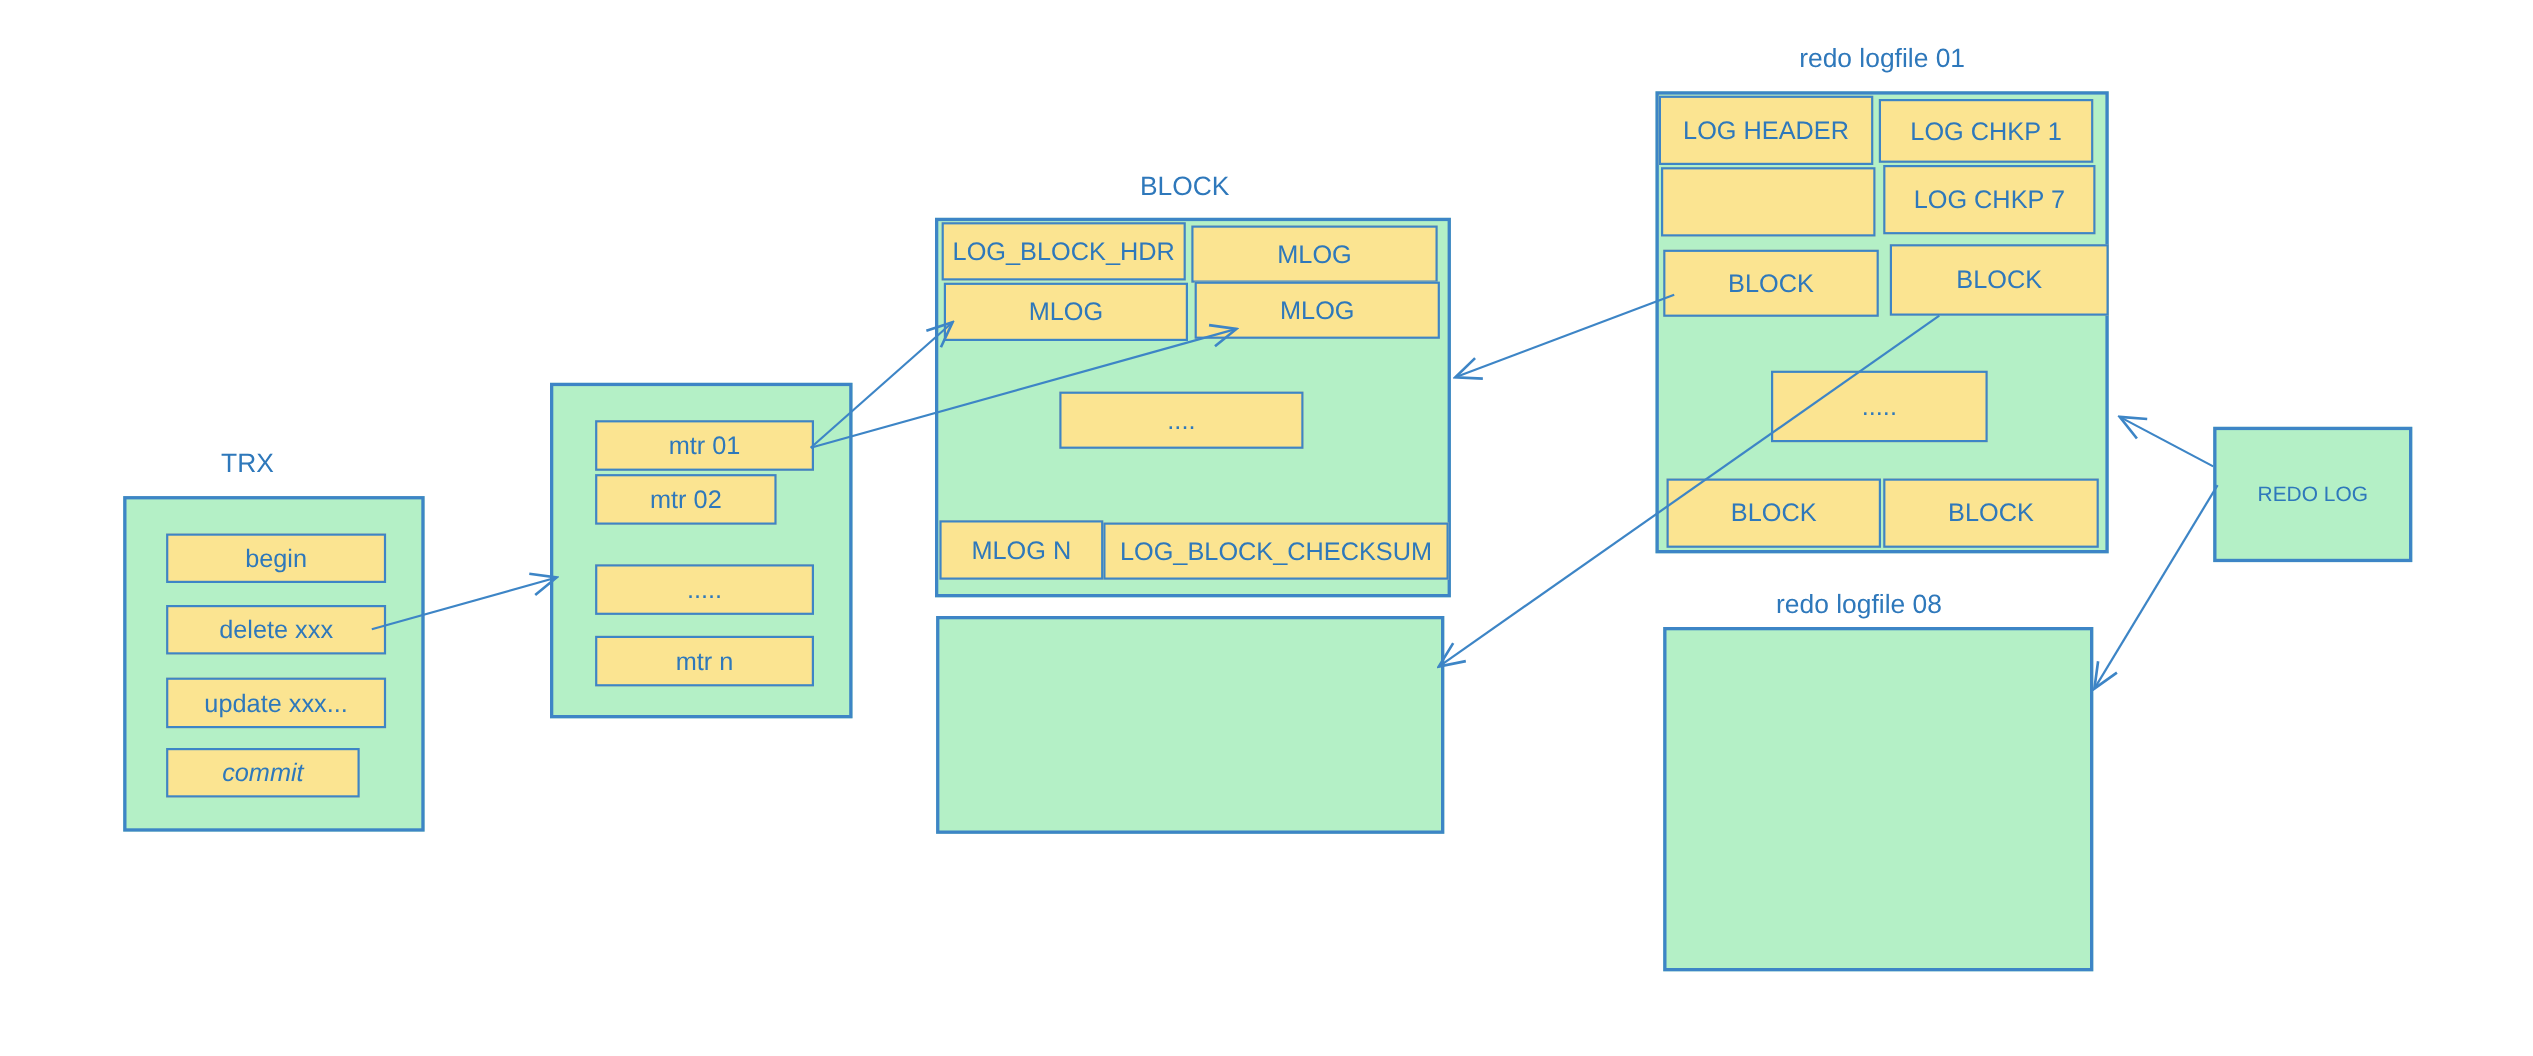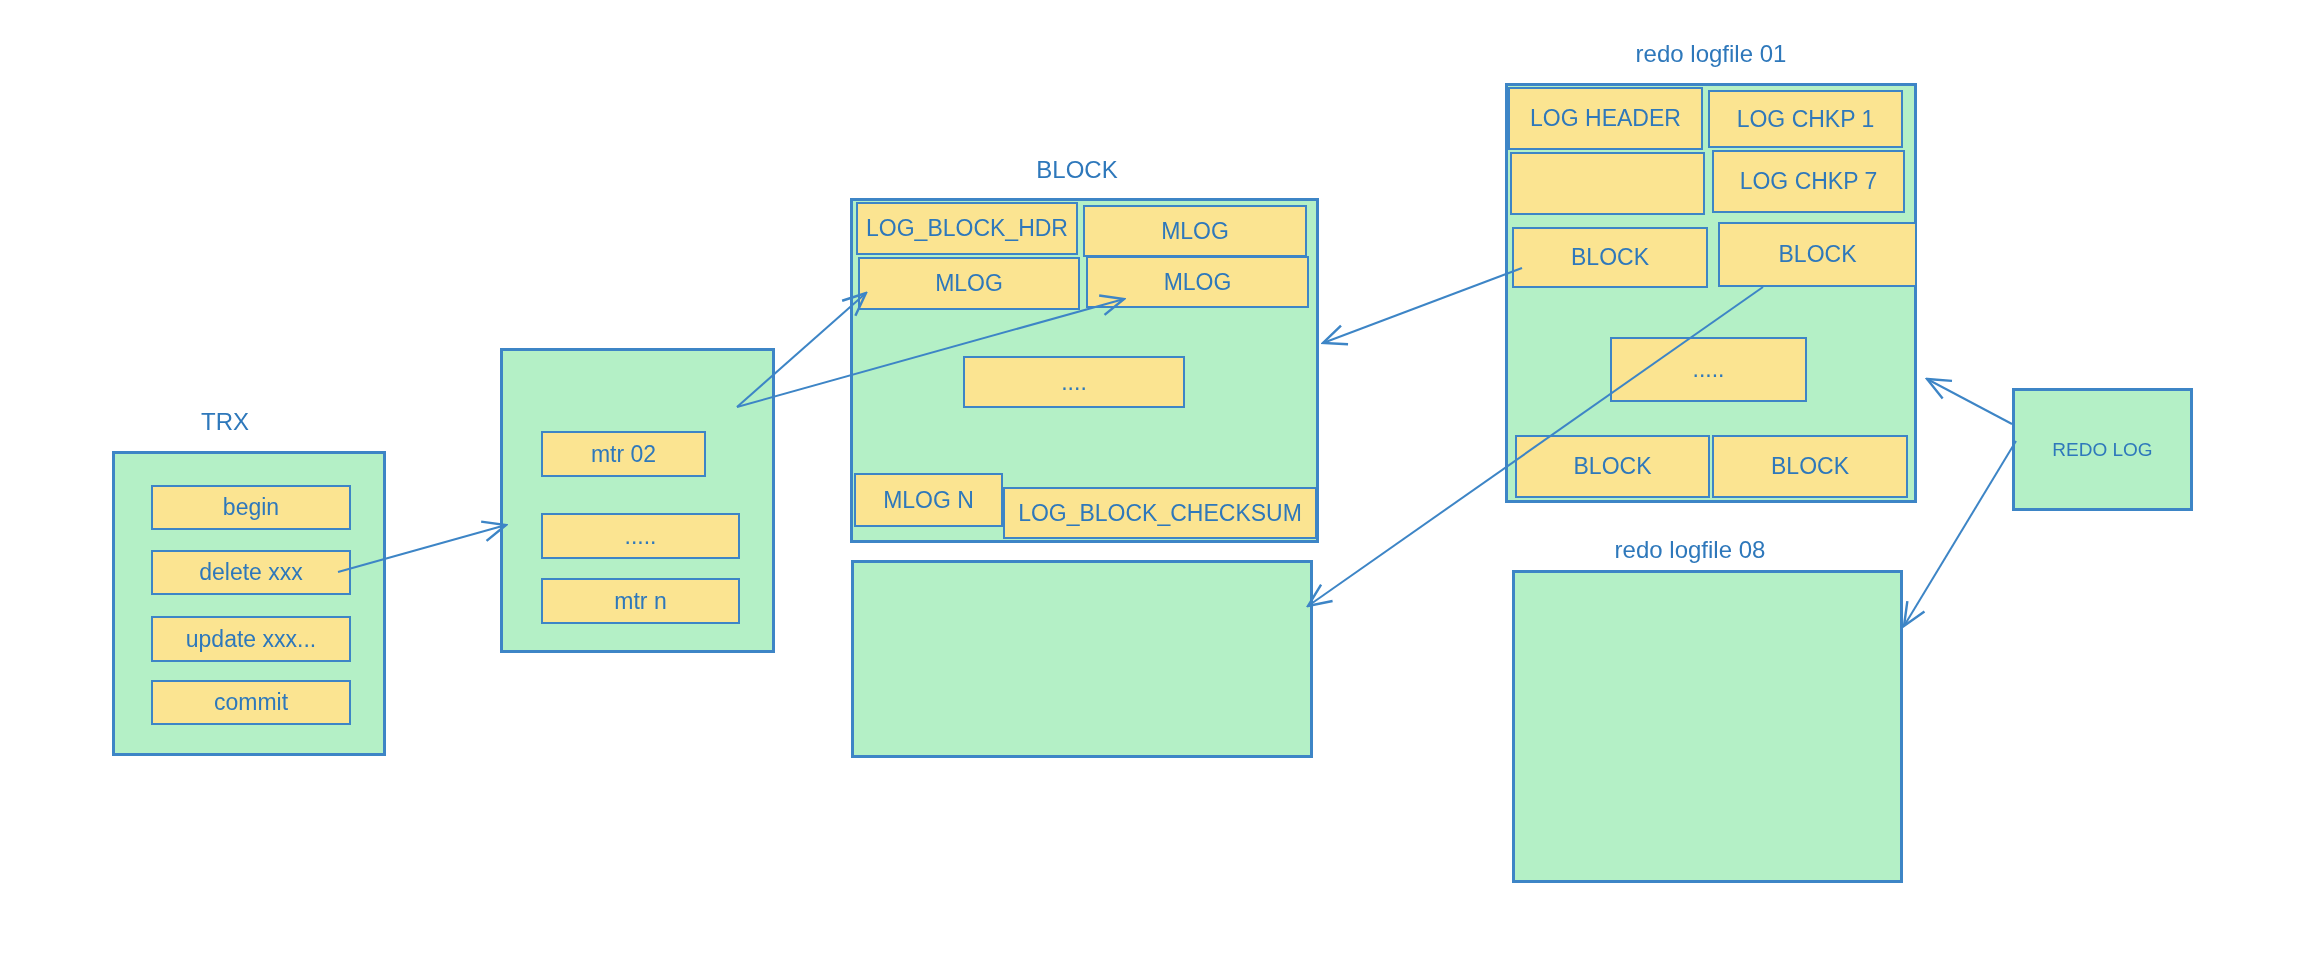"mtr 01" div.ybox { html: none -> <div>mtr 01</div> }
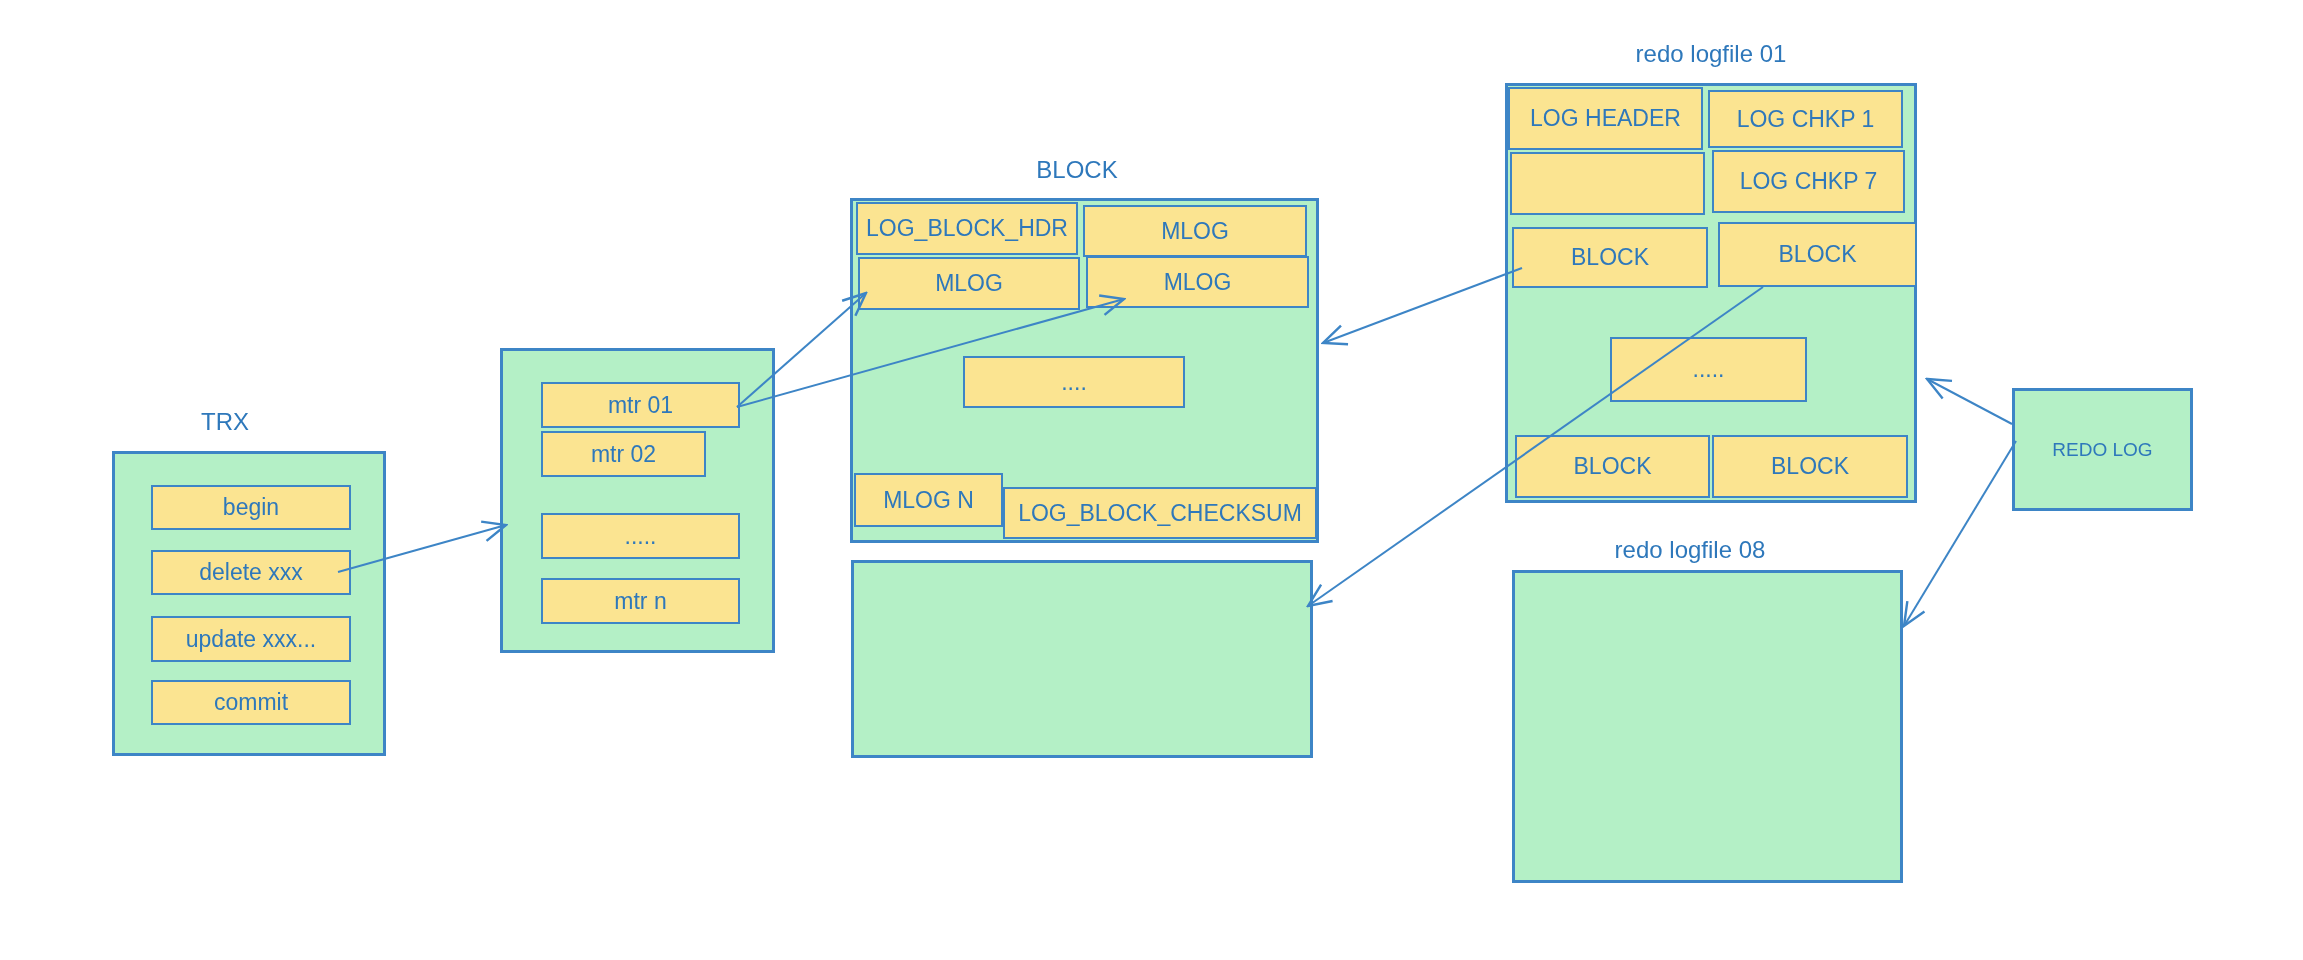"LOG_BLOCK_CHECKSUM" div.ybox { margin-top: 12px -> none }
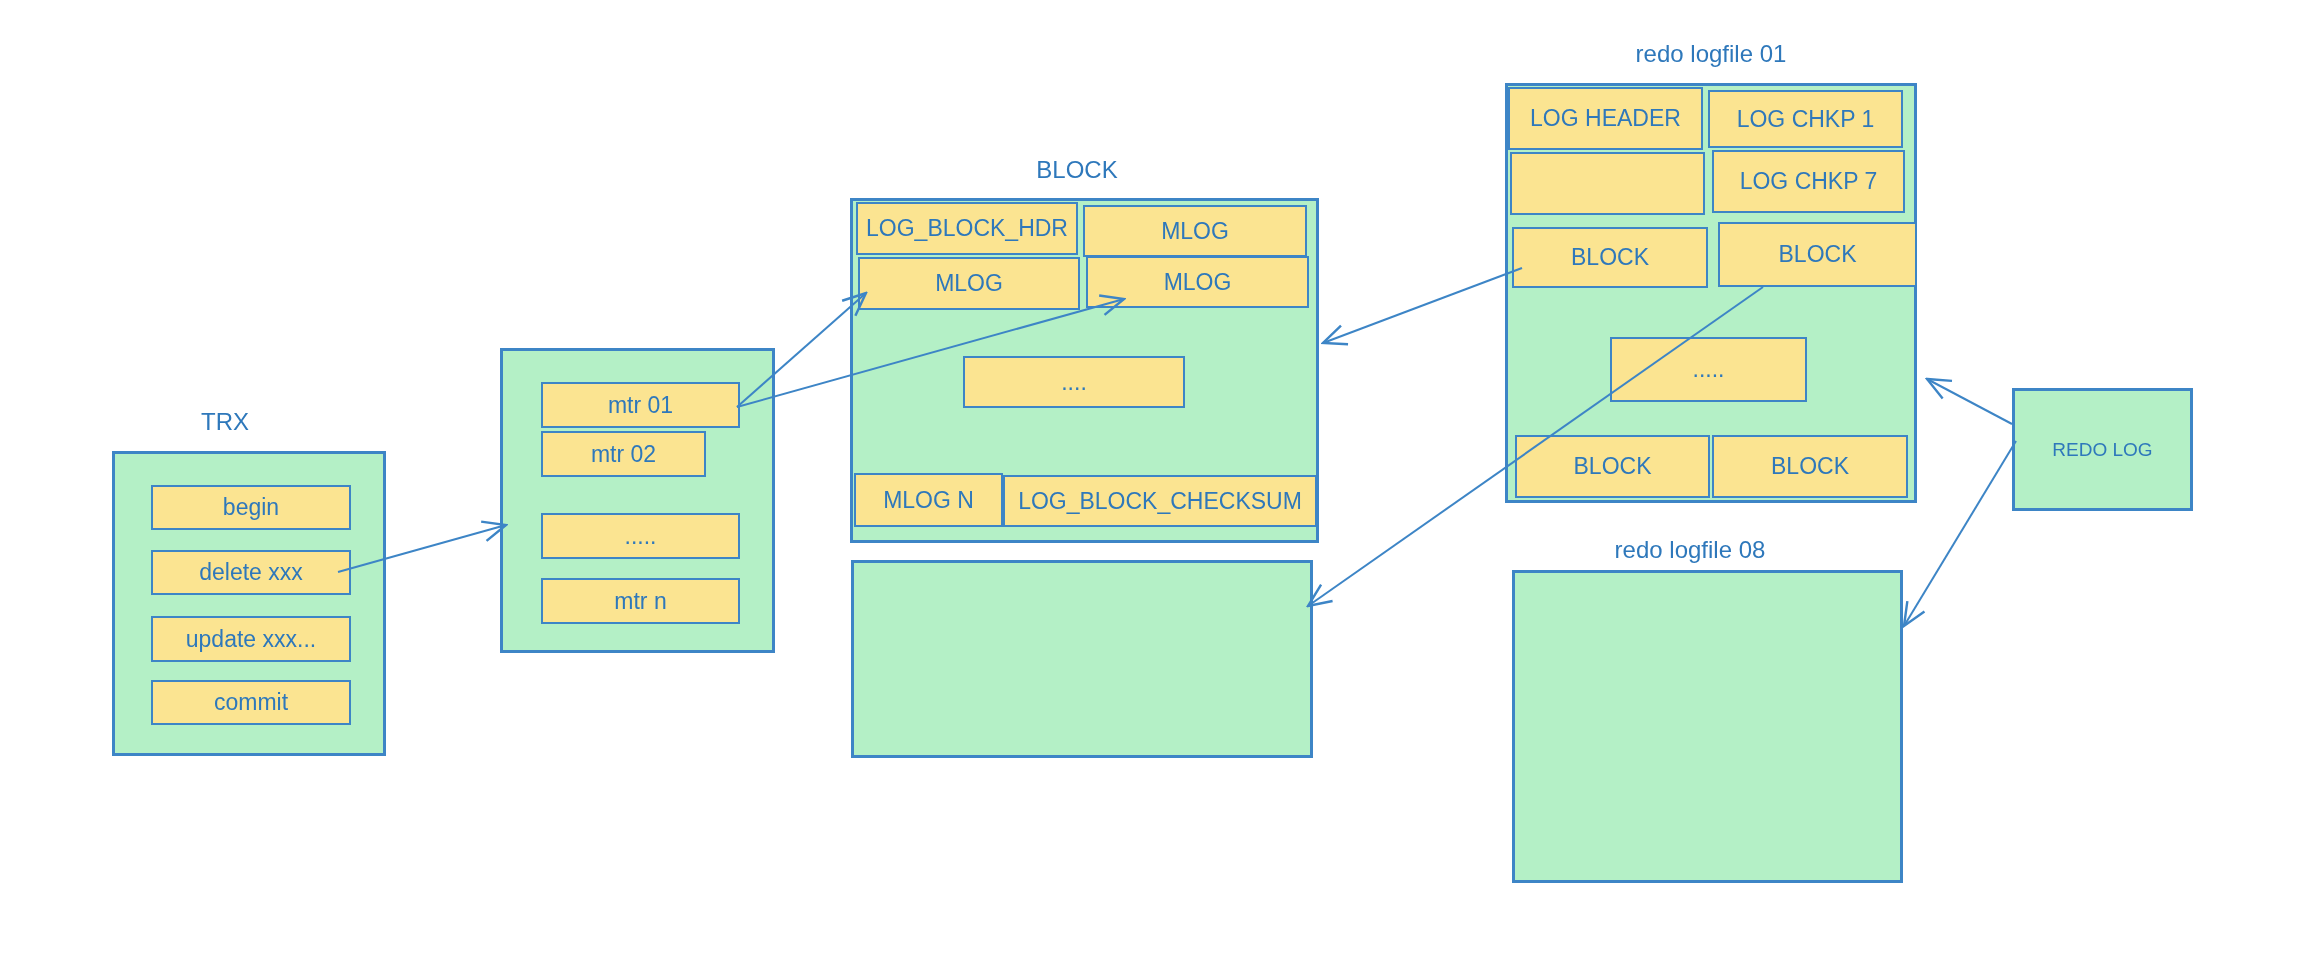"commit" div.ybox { font-style: none -> italic; width: 200px -> 176px }
